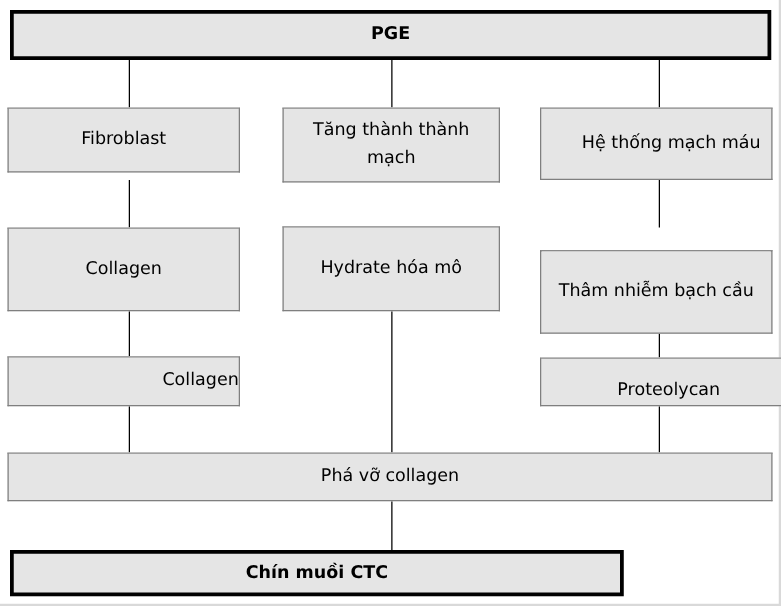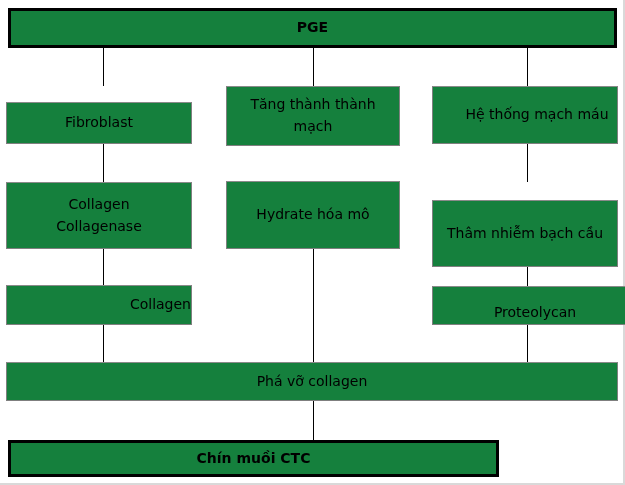"PGE" .node { background: #15803d -> #e5e5e5 }
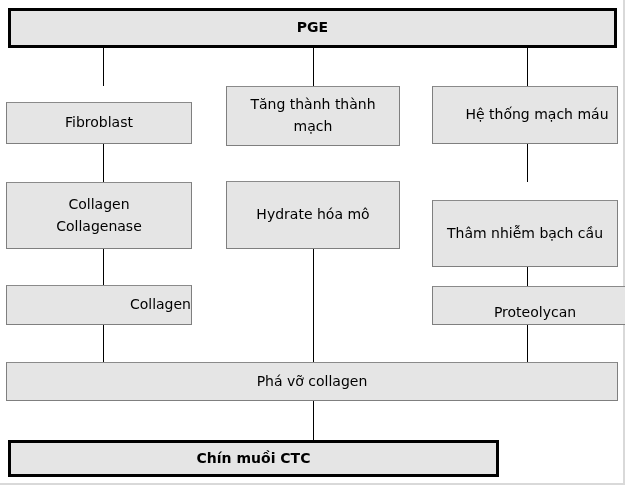"Fibroblast" div.node { height: 42px -> 52px; margin-top: 16px -> none }
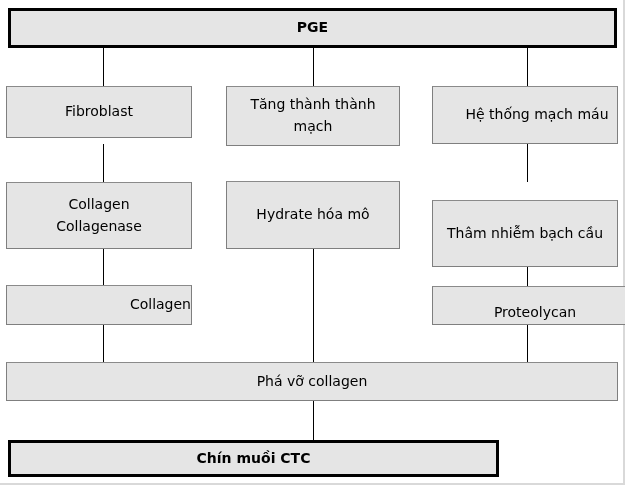"Collagenase" span.line { html: <span>Collagenase</span> -> none }
